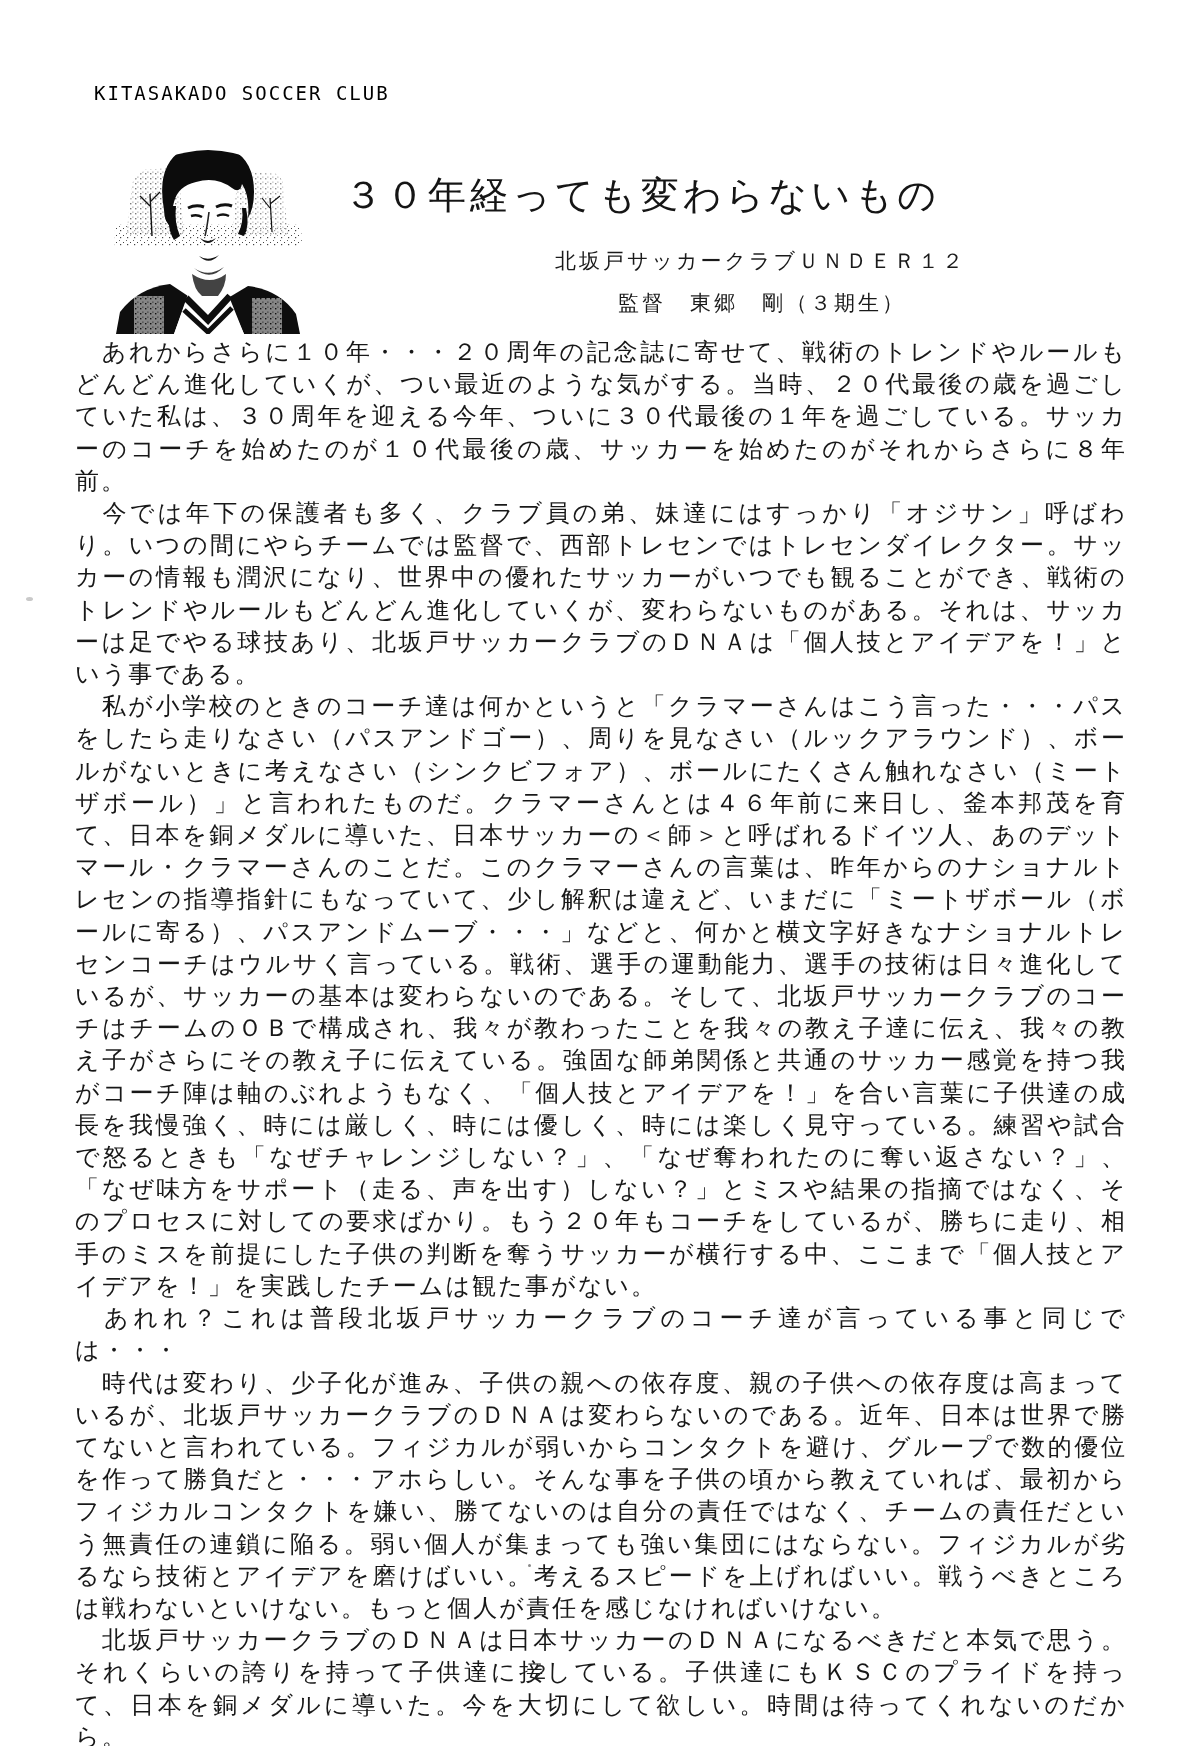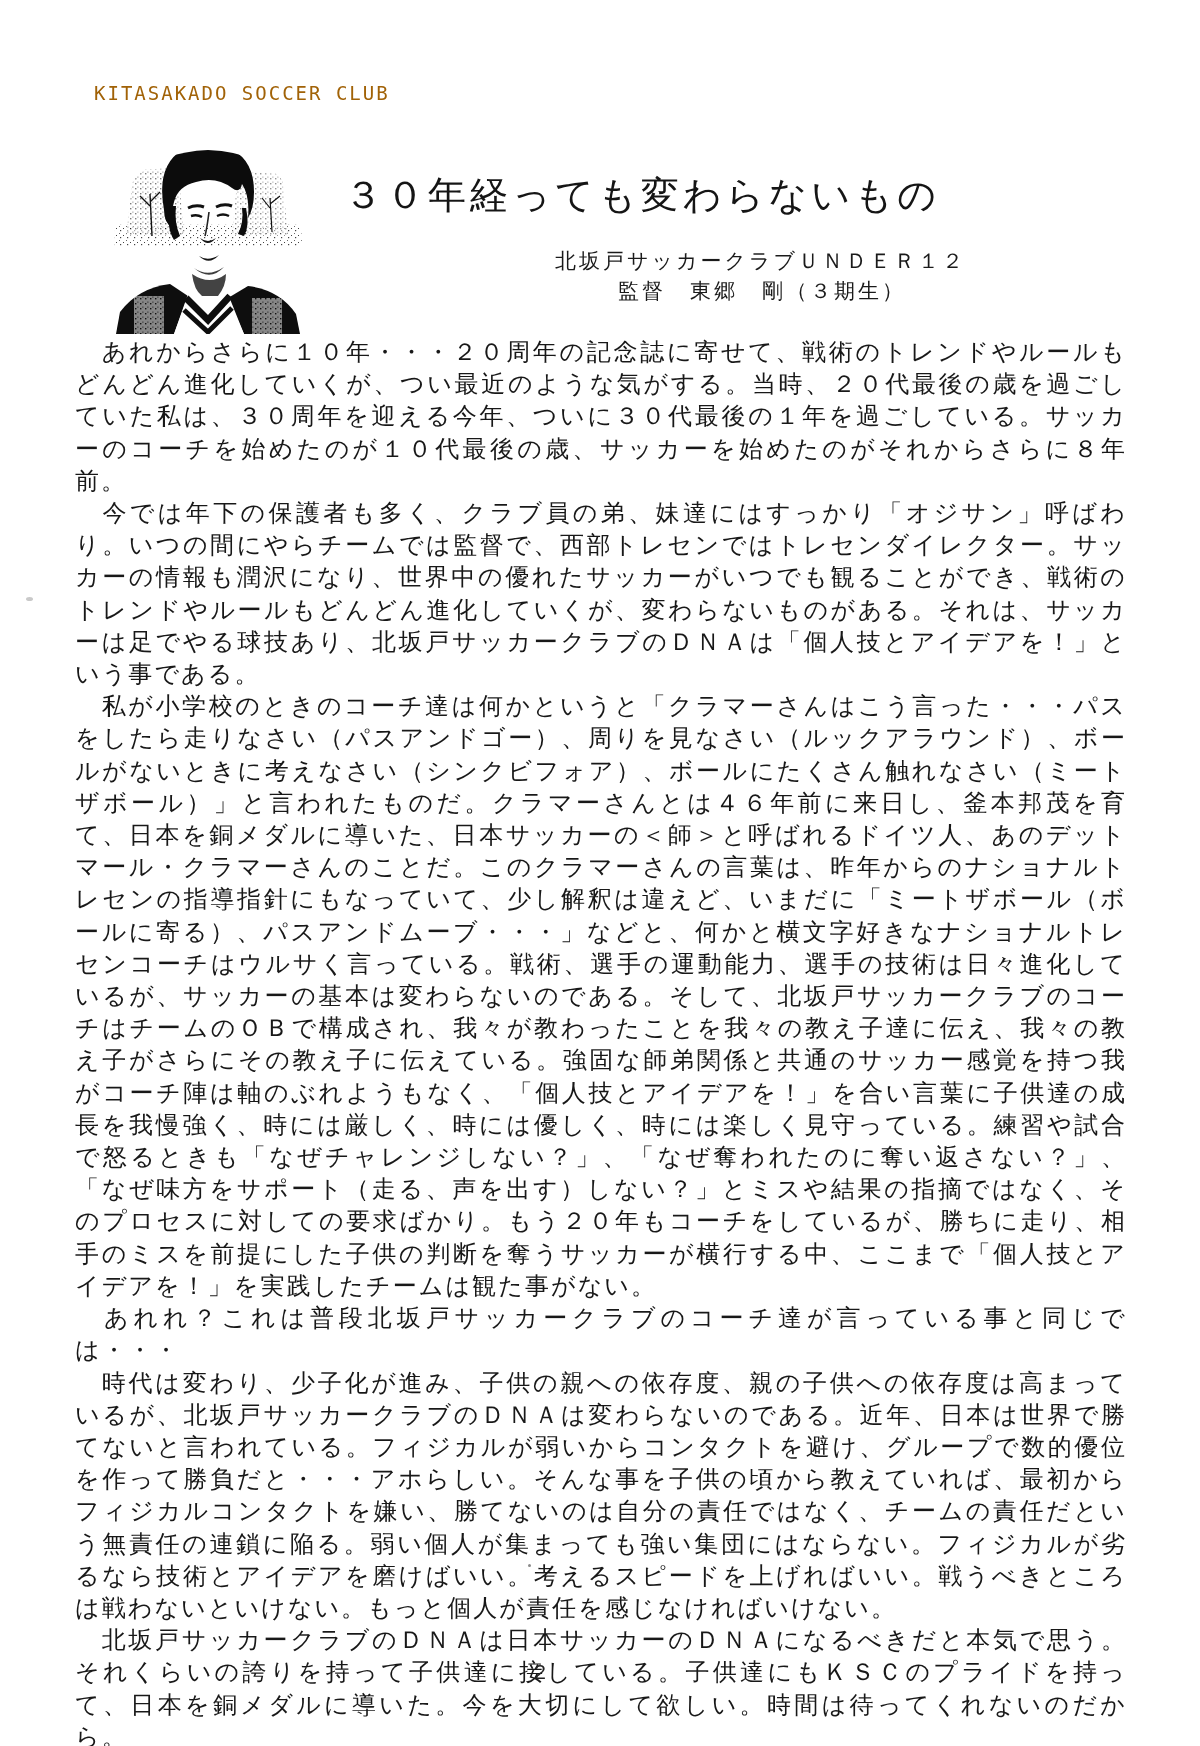"KITASAKADO SOCCER CLUB" .club-header { color: #a16207 -> #000000 }
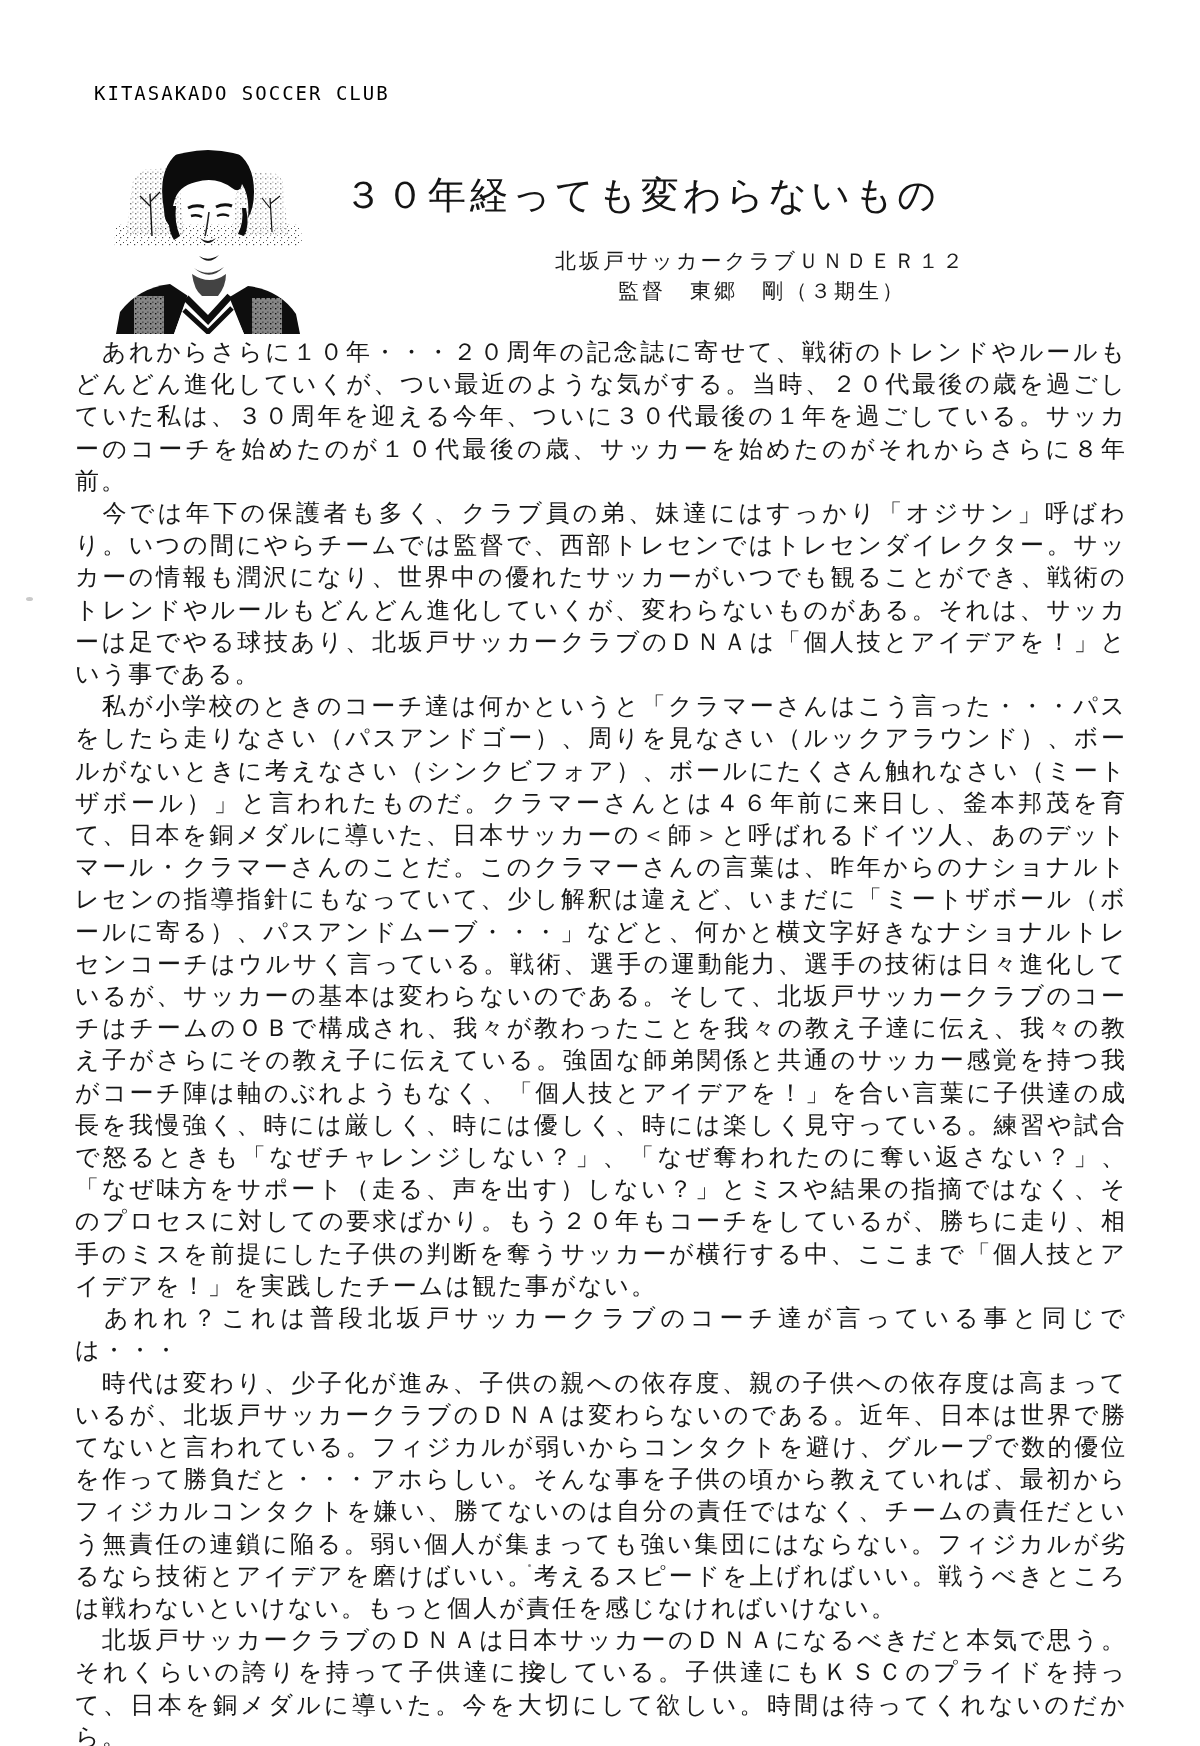"監督 東郷 剛（３期生）" .byline .byline-author { margin-top: 0 -> 12px }
